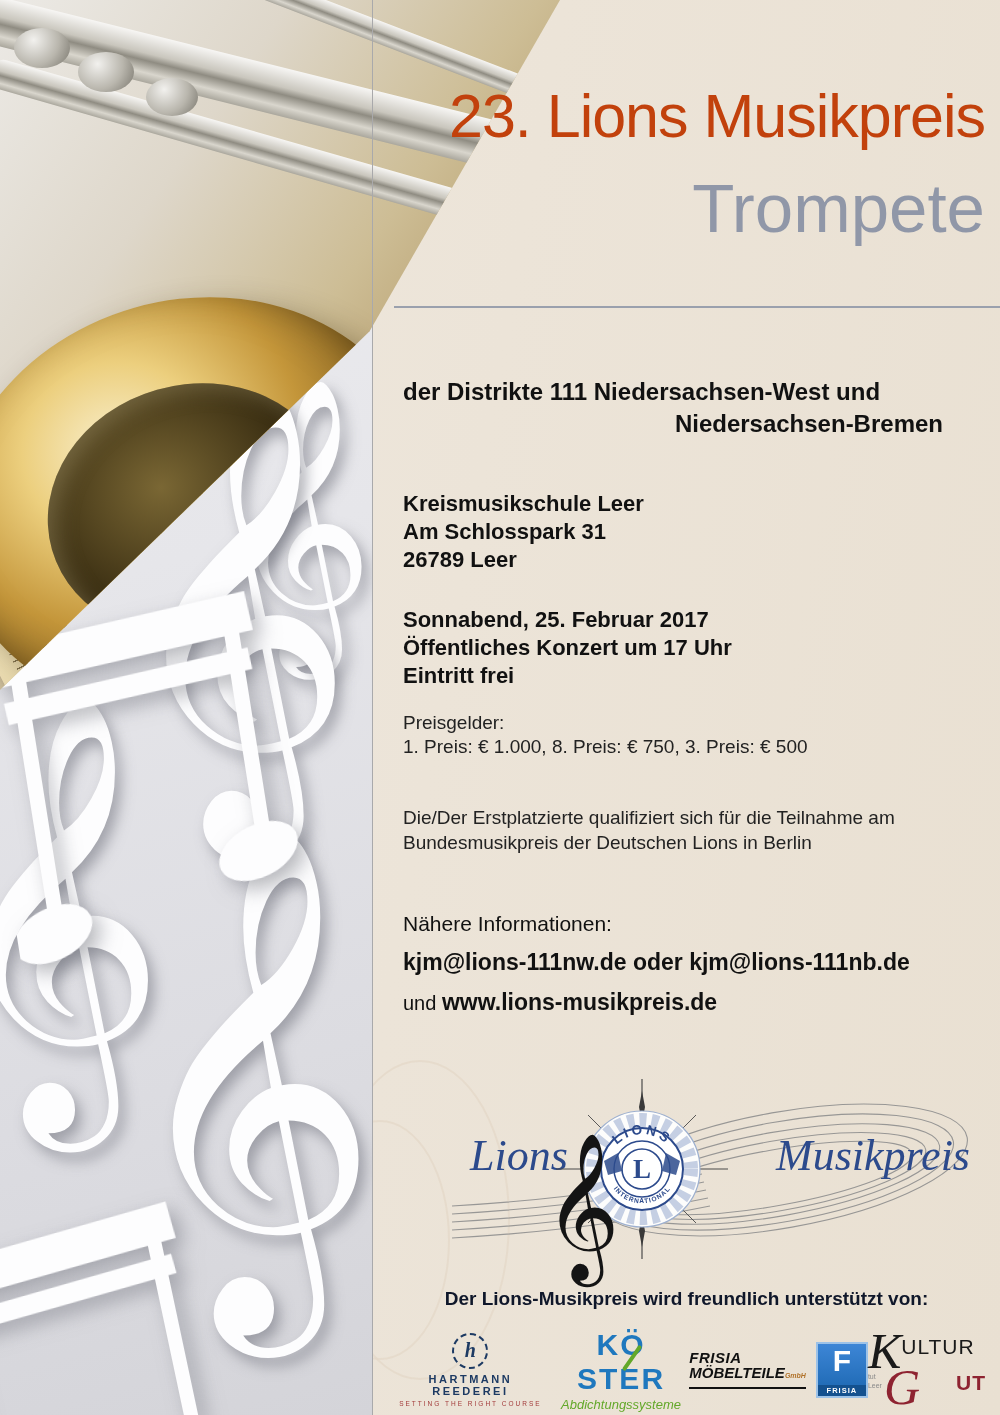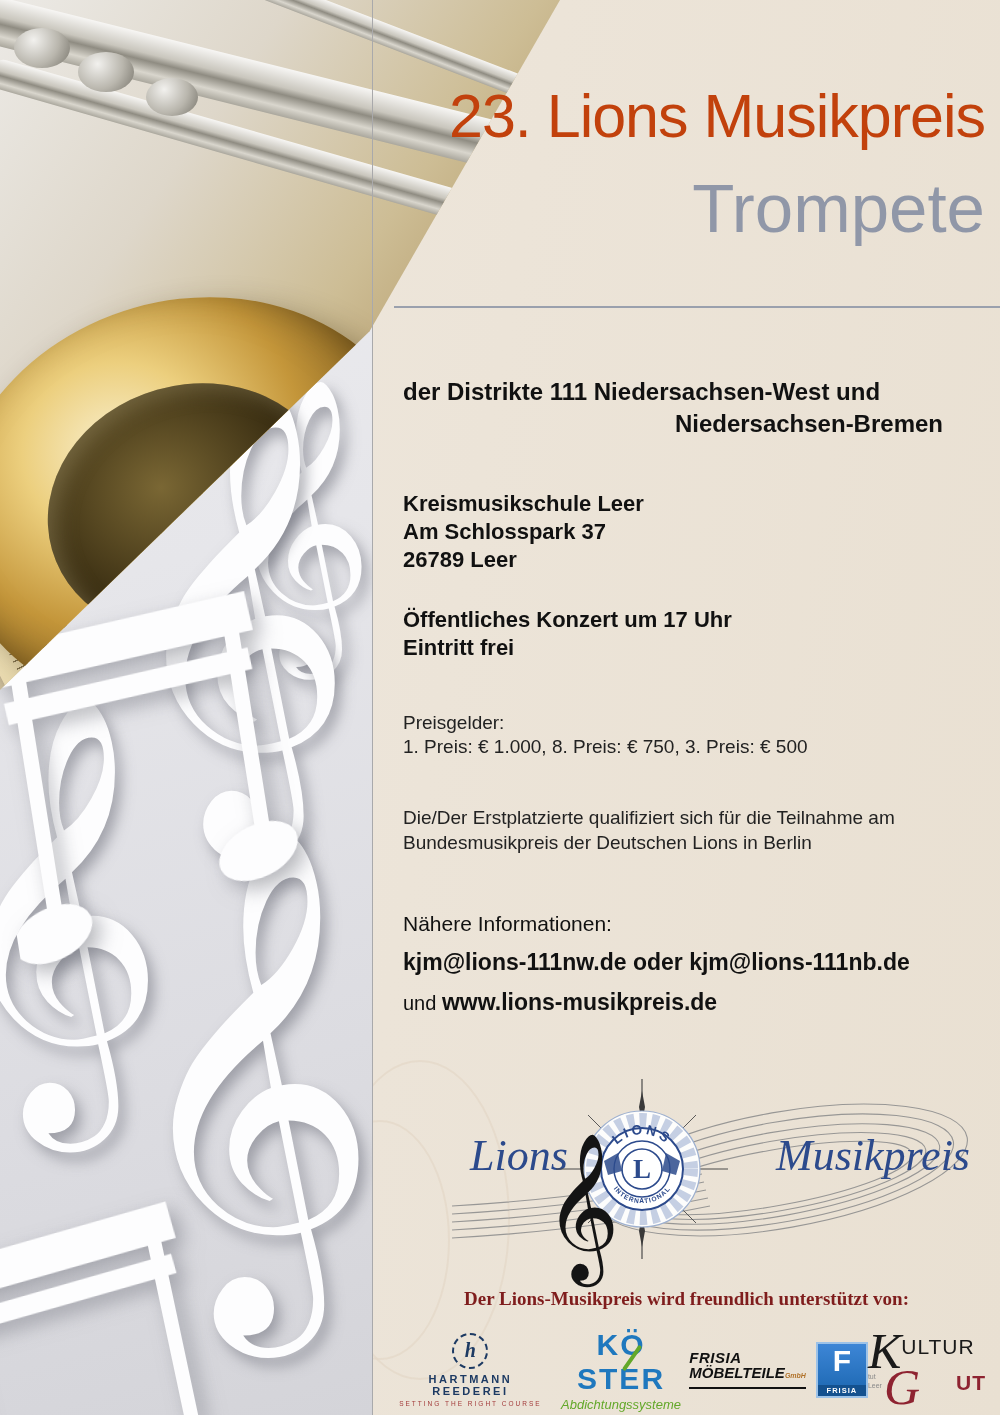"Am Schlosspark 37" div { text: 37 -> 31 }
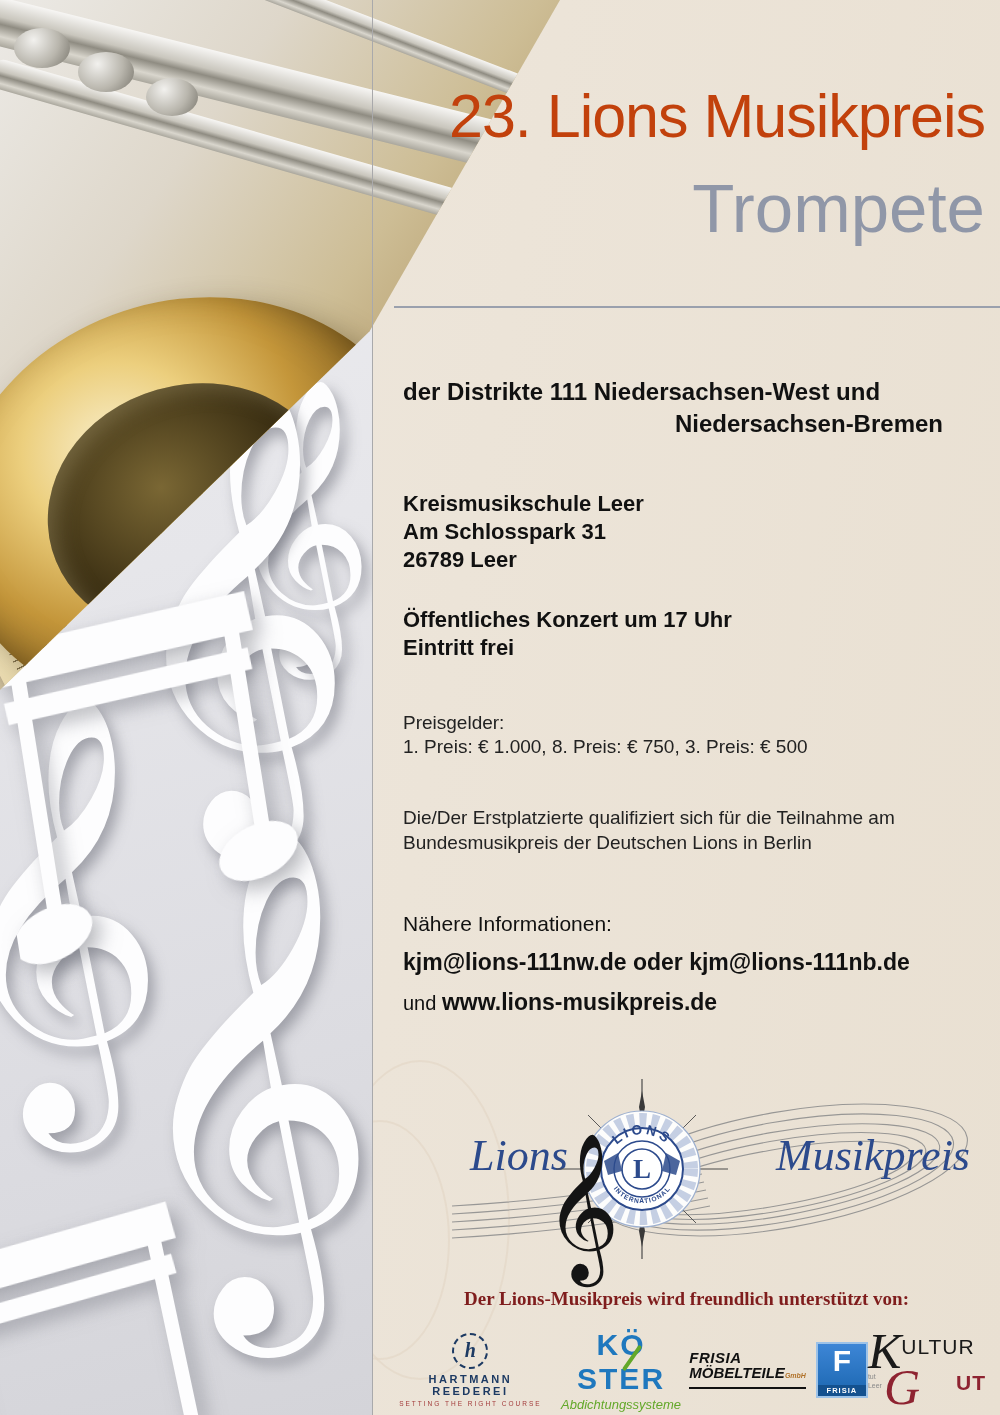"Sonnabend, 25. Februar 2017" div { html: none -> <div>Sonnabend, 25. Februar 2017</div> }
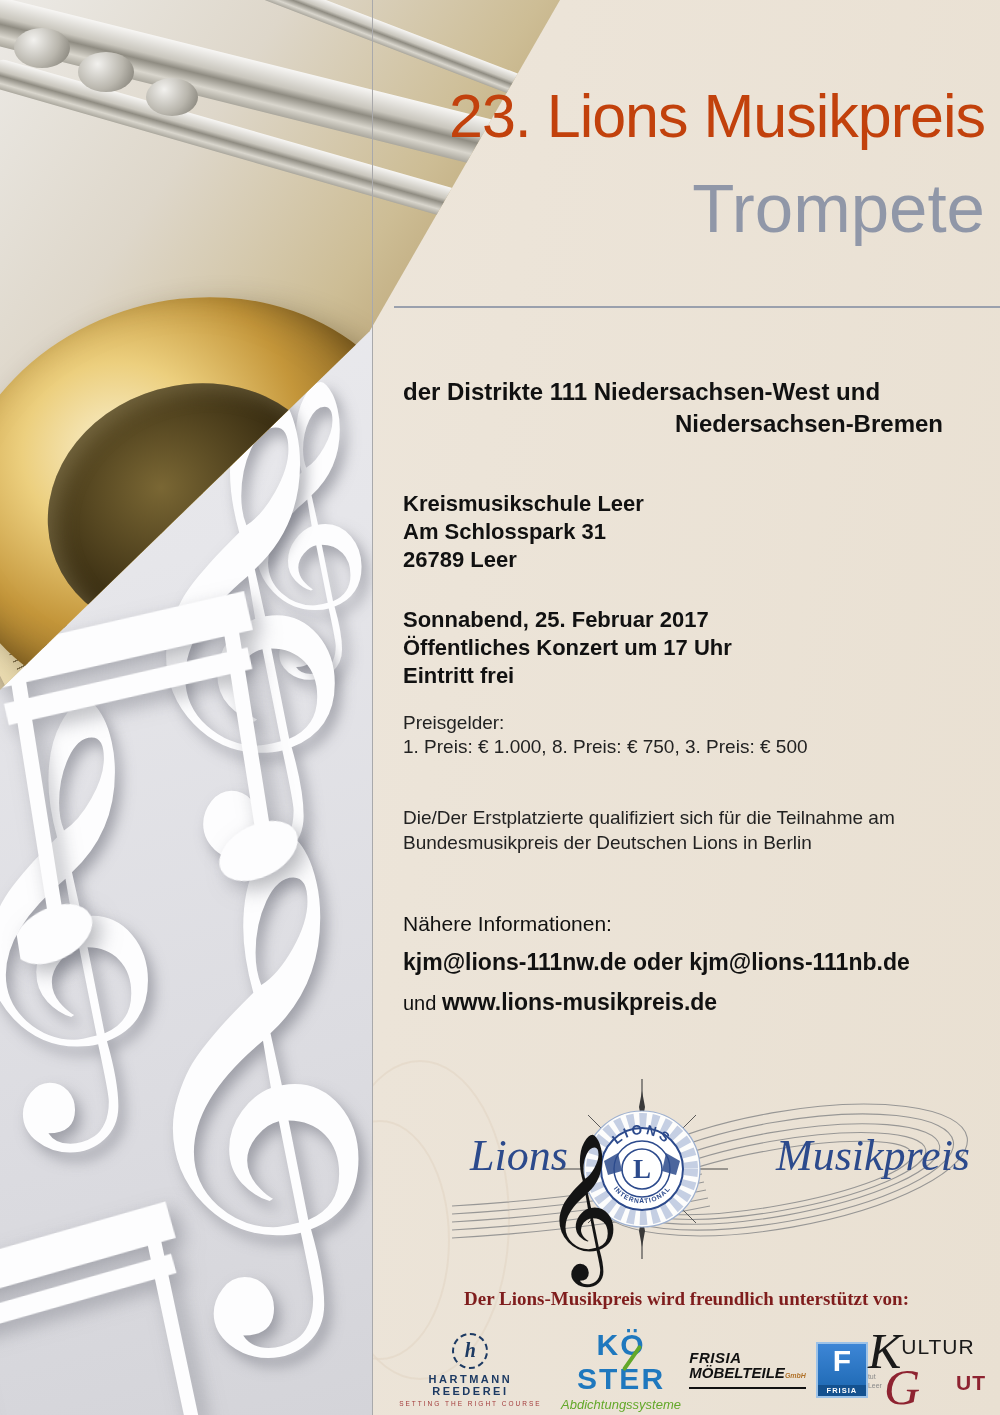"Der Lions-Musikpreis wird freundlich" .support-h { color: #7f1d1d -> #0f172a; font-family: Liberation Serif, serif -> none }
